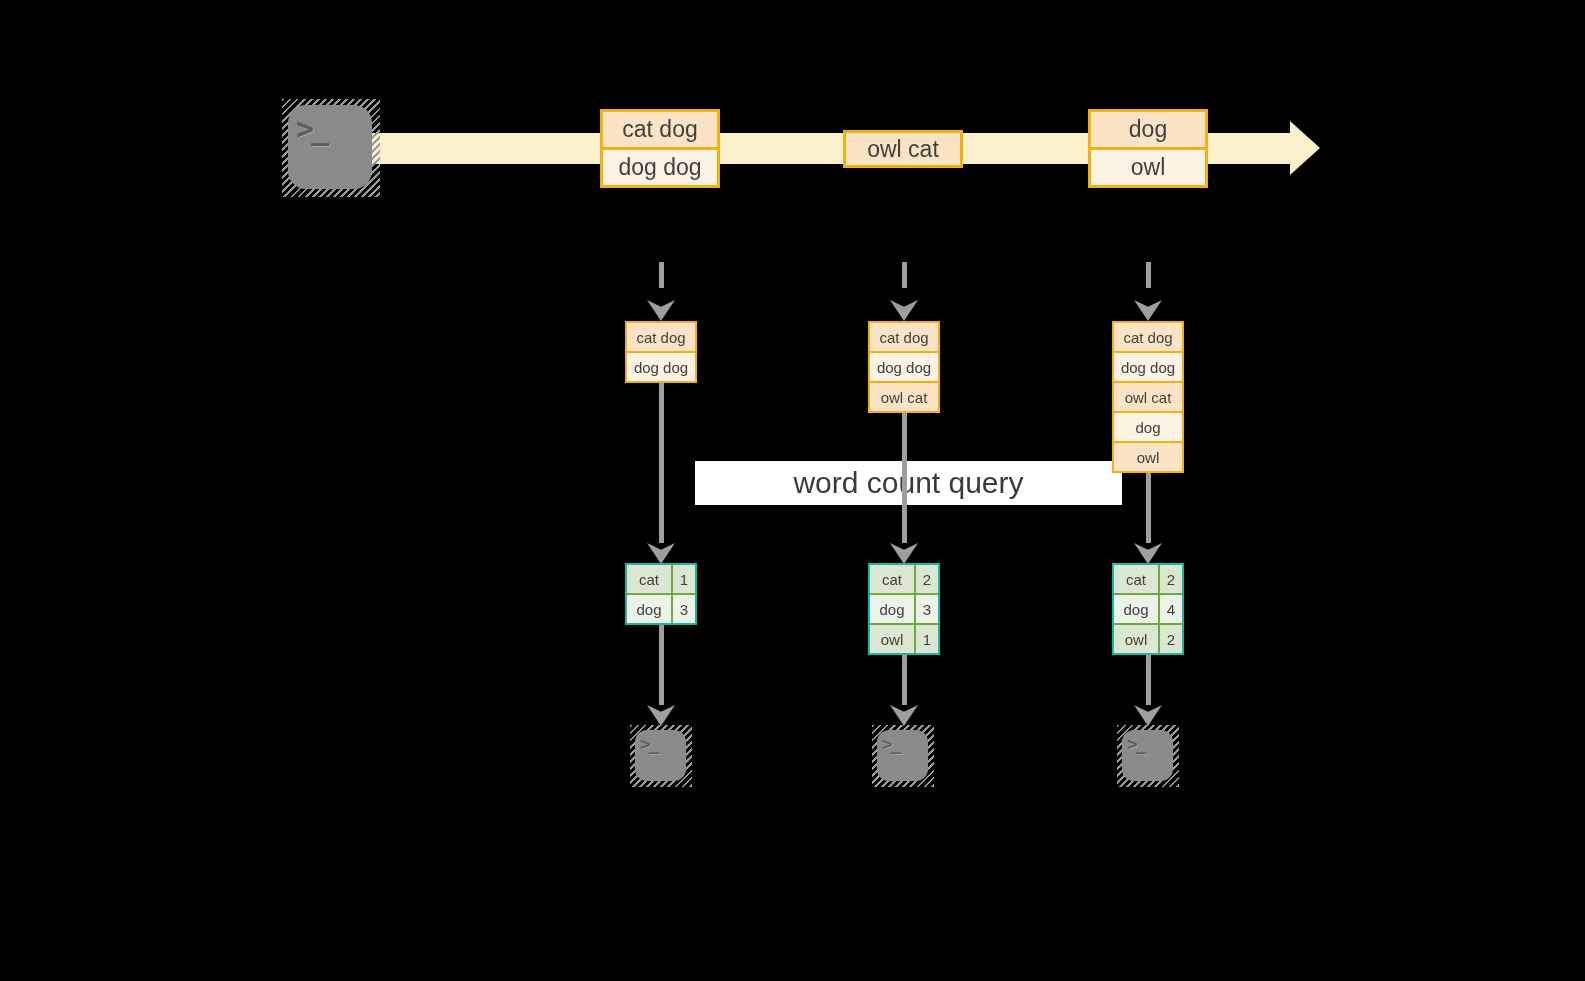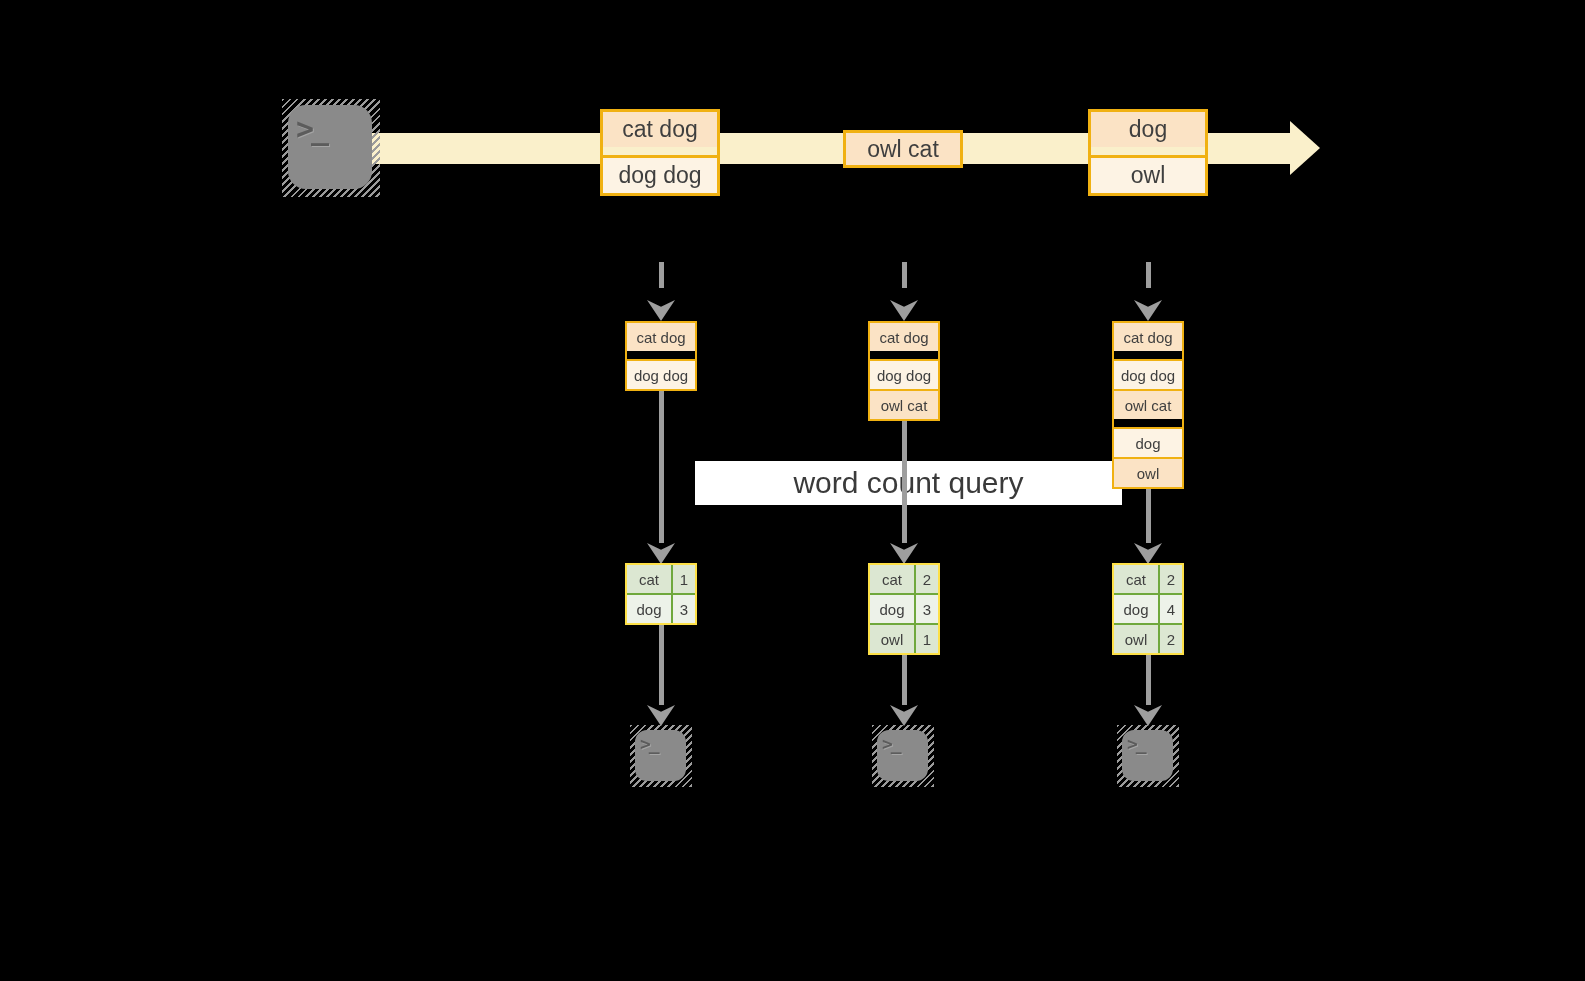"dog dog" .fill-light { margin-top: 8px -> none }
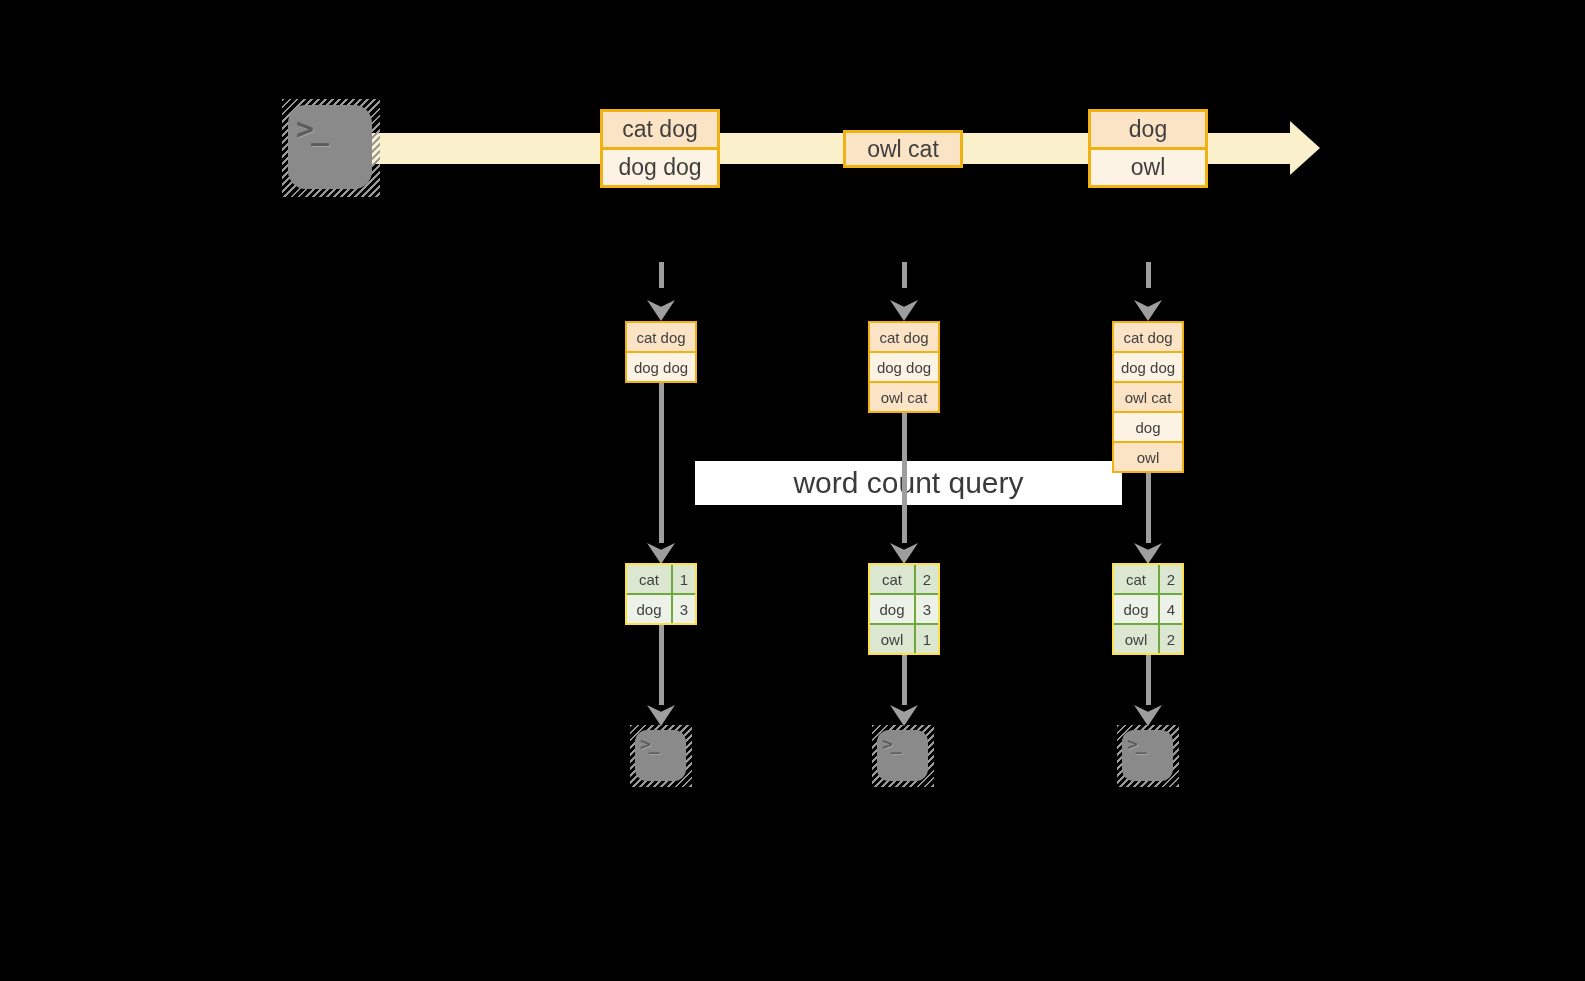"cat" .gtable { border: 2px solid #fde047 -> 2px solid #14b8a6 }
